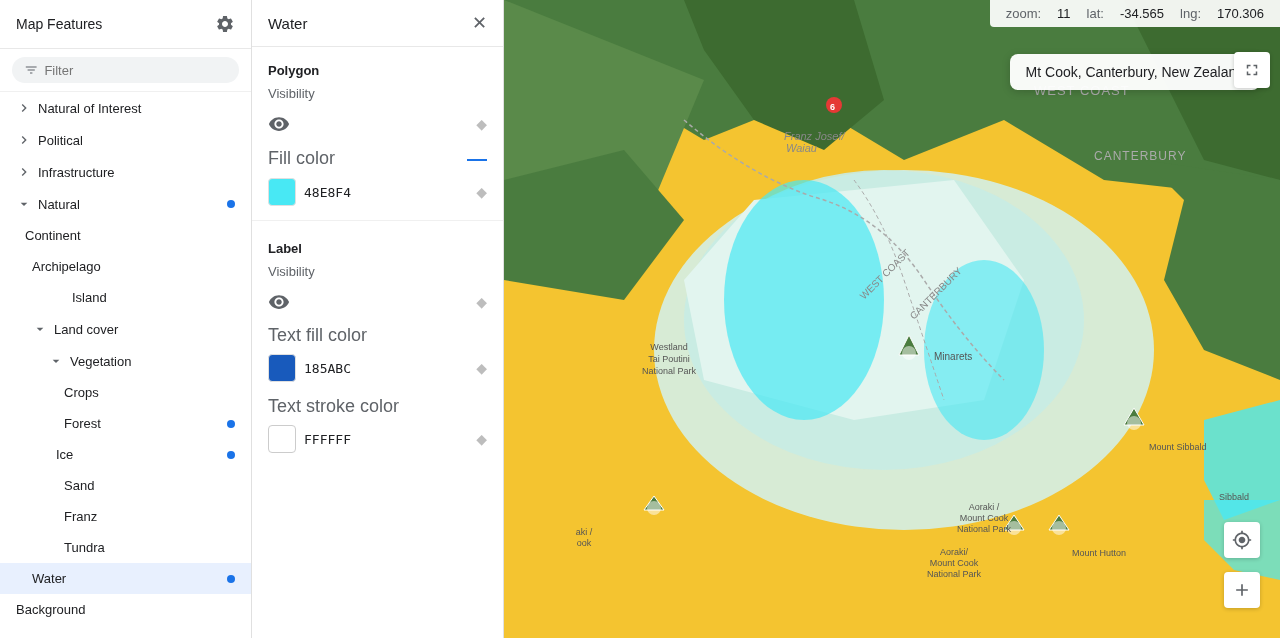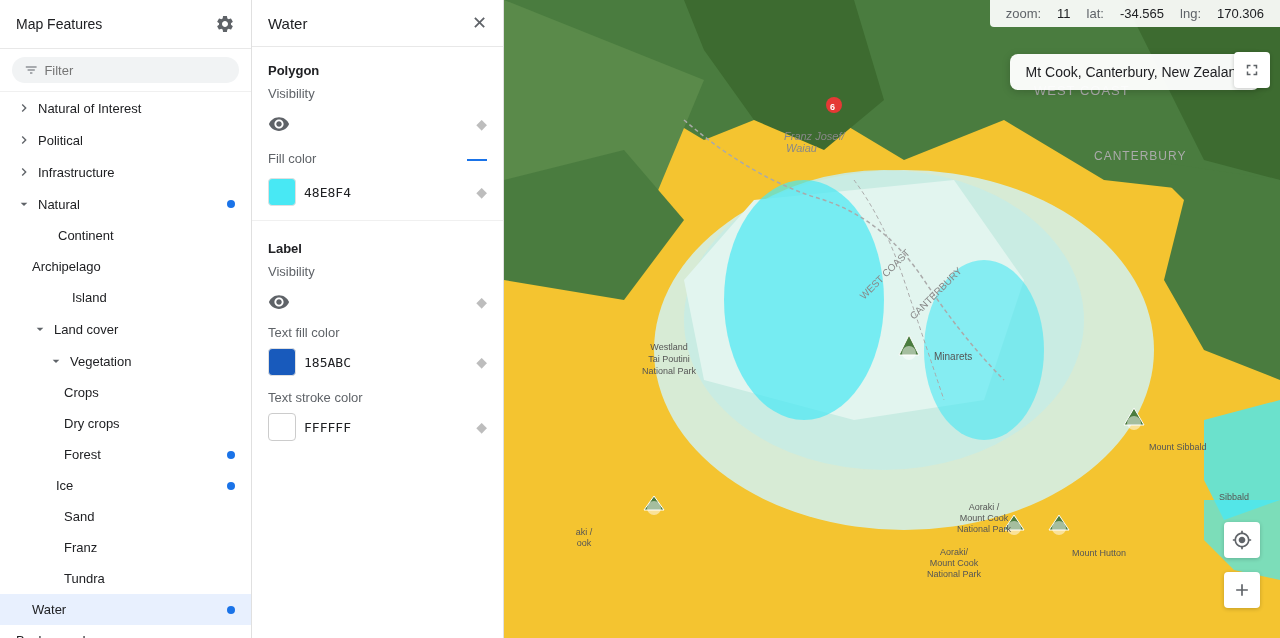"Fill color" .property-label { font-size: 13px -> 18px }
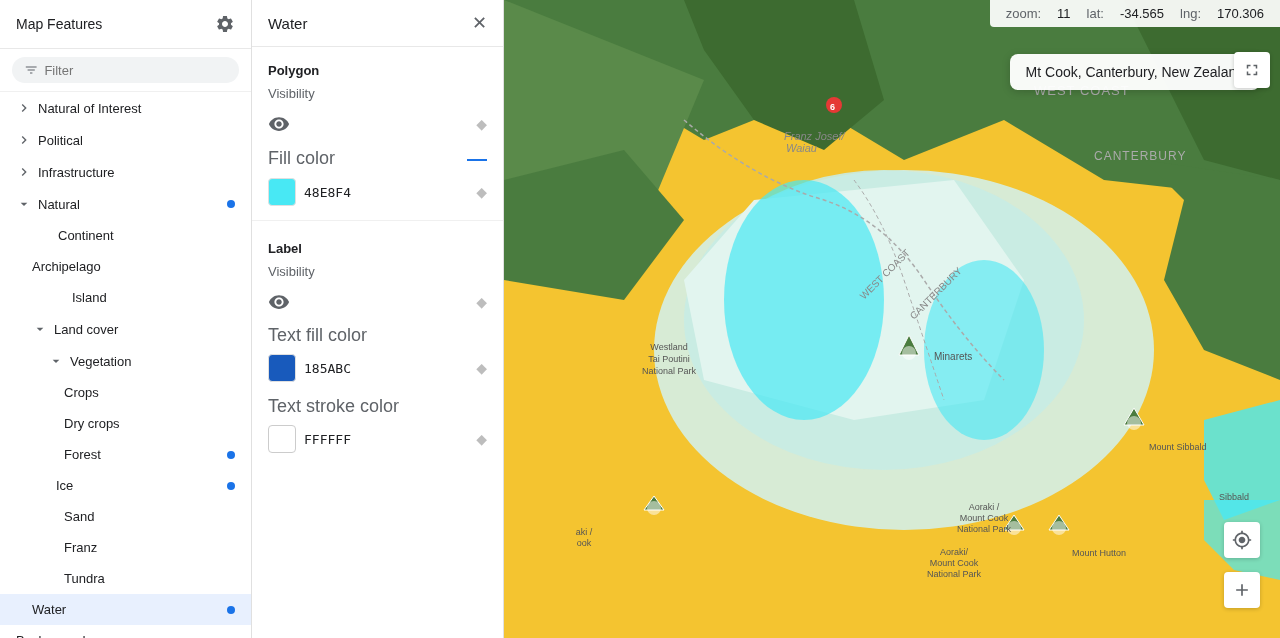"Continent" div.nav-item { margin-left: 33px -> none }
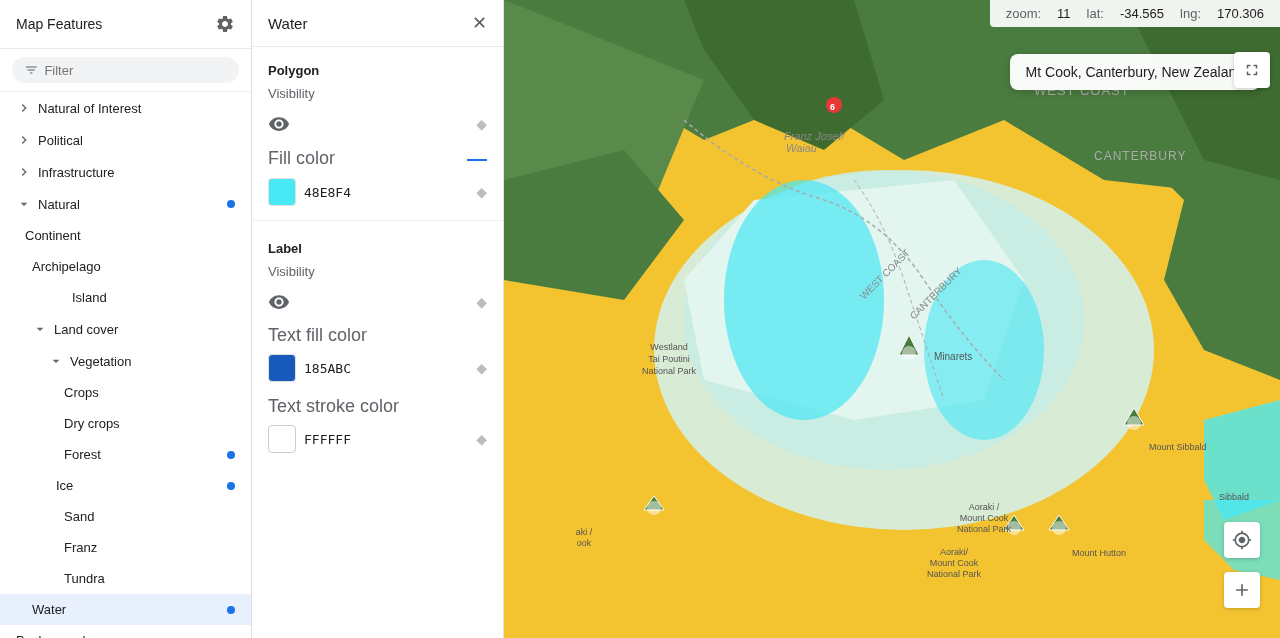"Dry crops" div.nav-item { html: <div> <span>Dry crops</span> </div> -> none }
